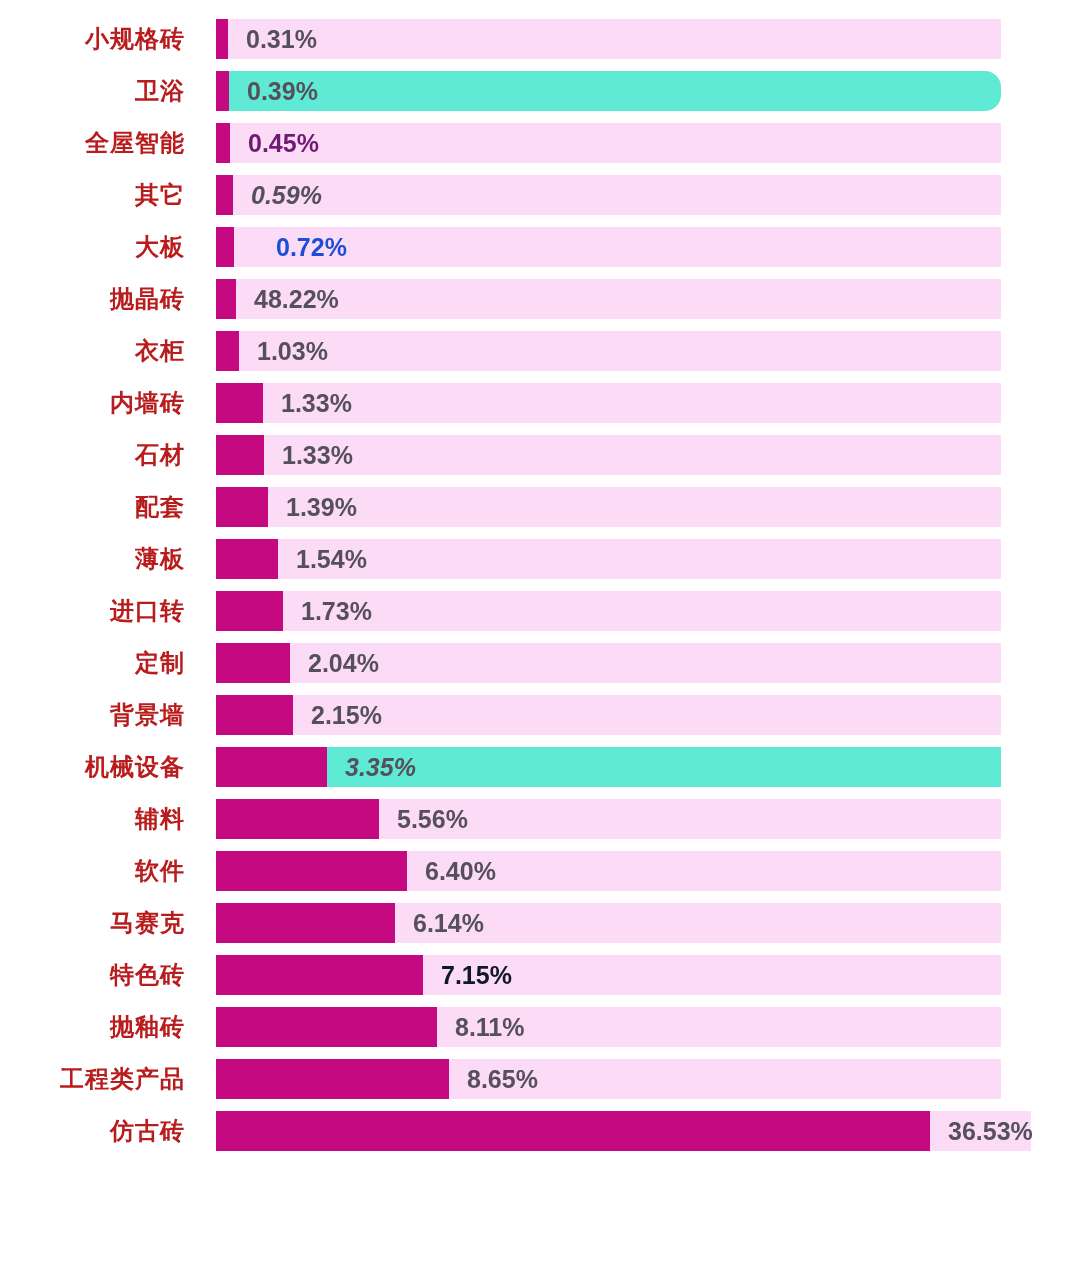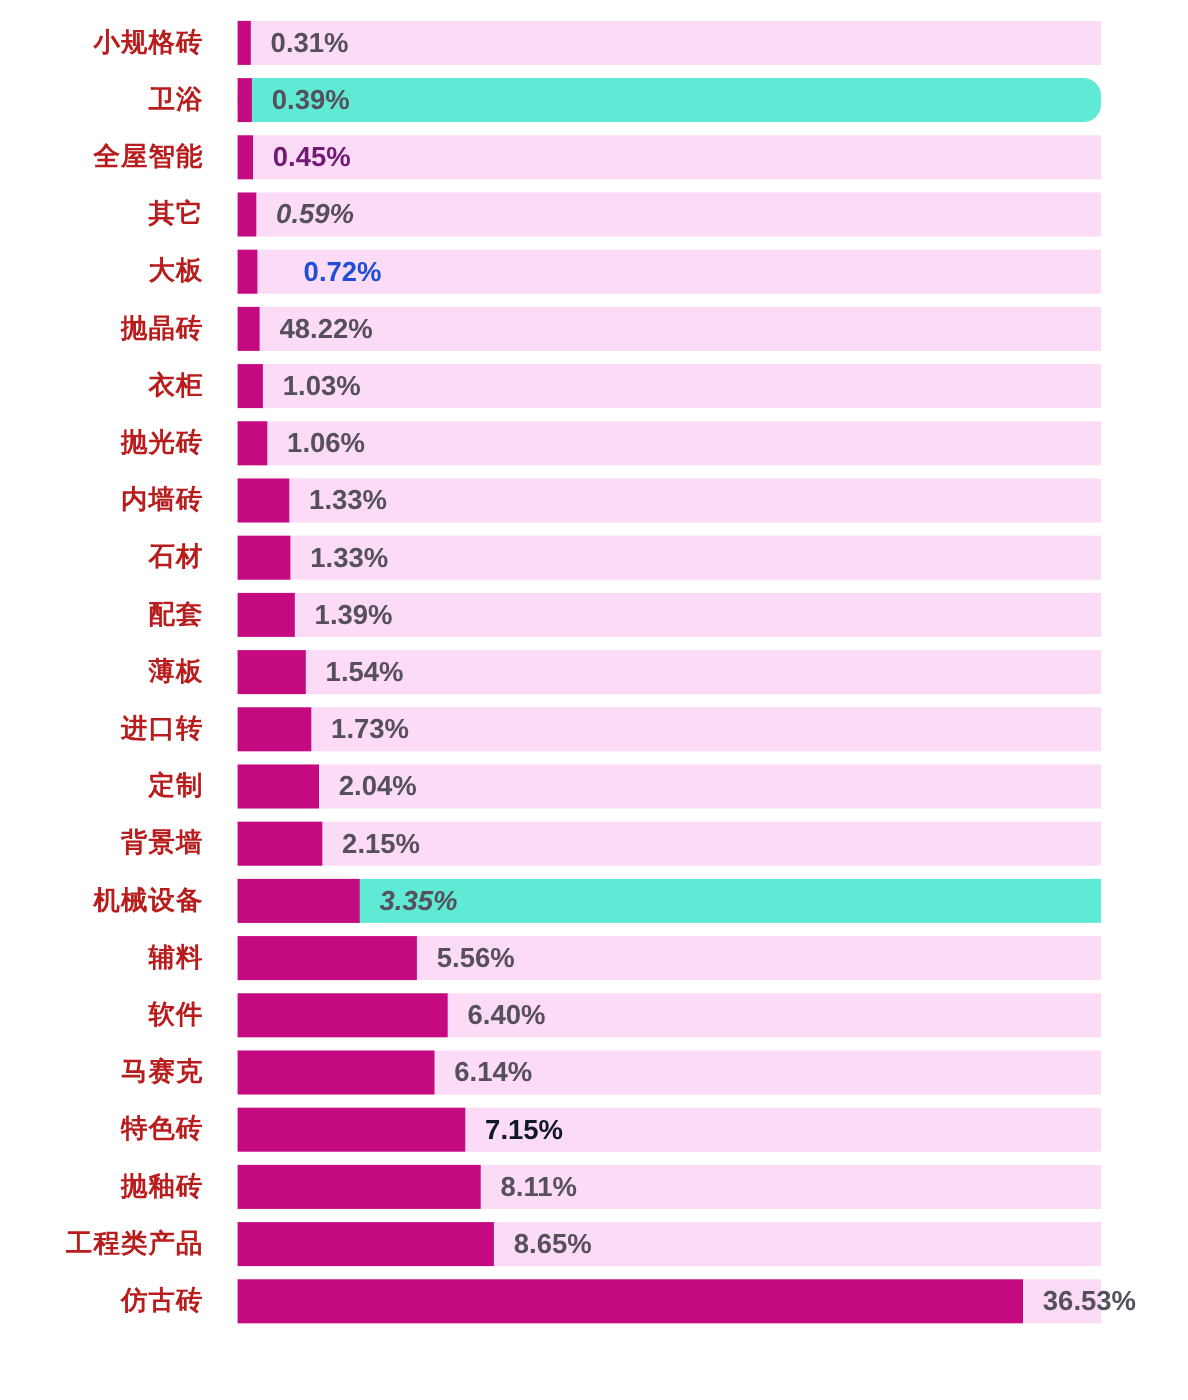"抛光砖" div.bar-row { html: <div> <div>抛光砖</div> <div> <div></div> <div>1.06%</div> </div> </div> -> none }
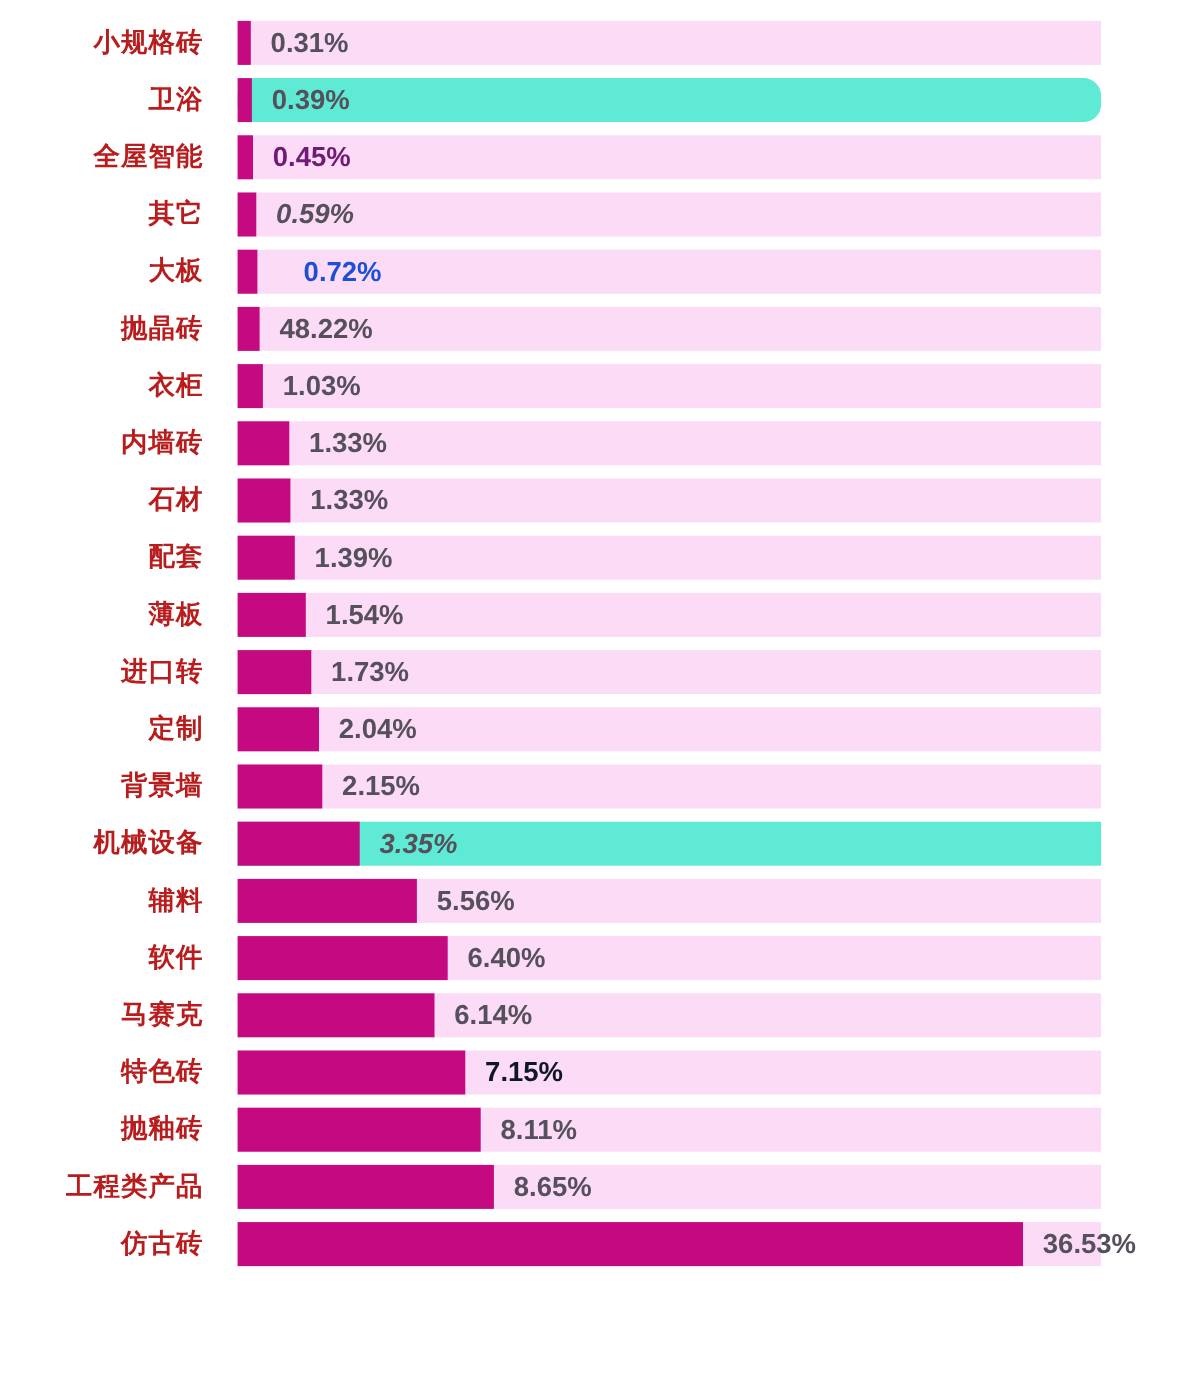"36.53%" div.bar-track { padding-left: none -> 30px }
